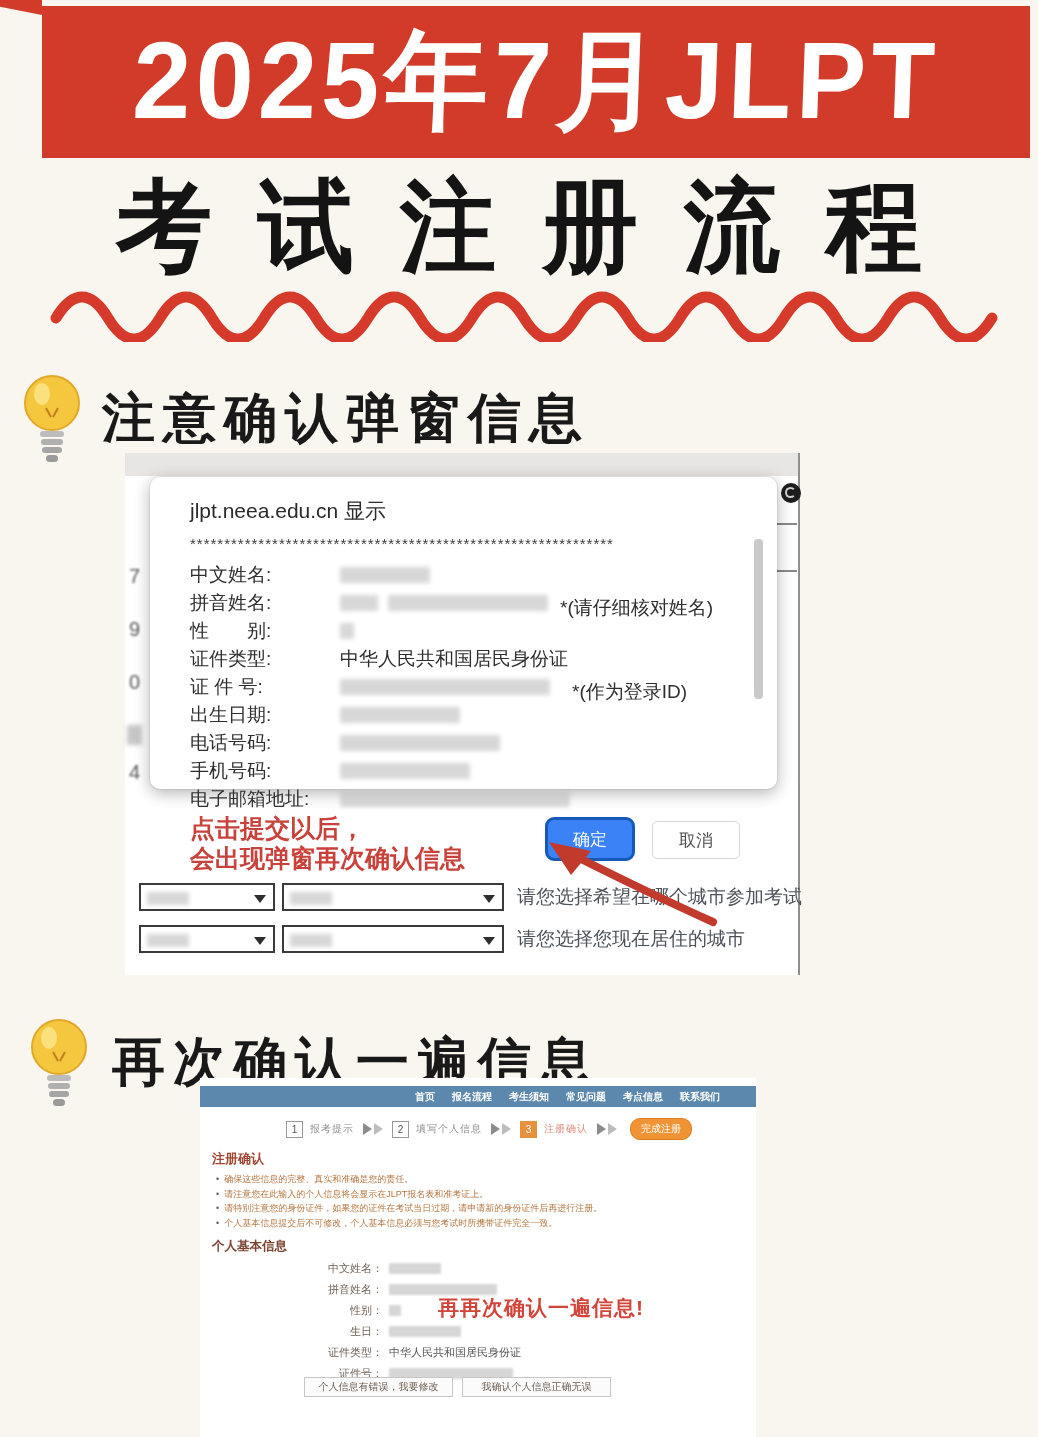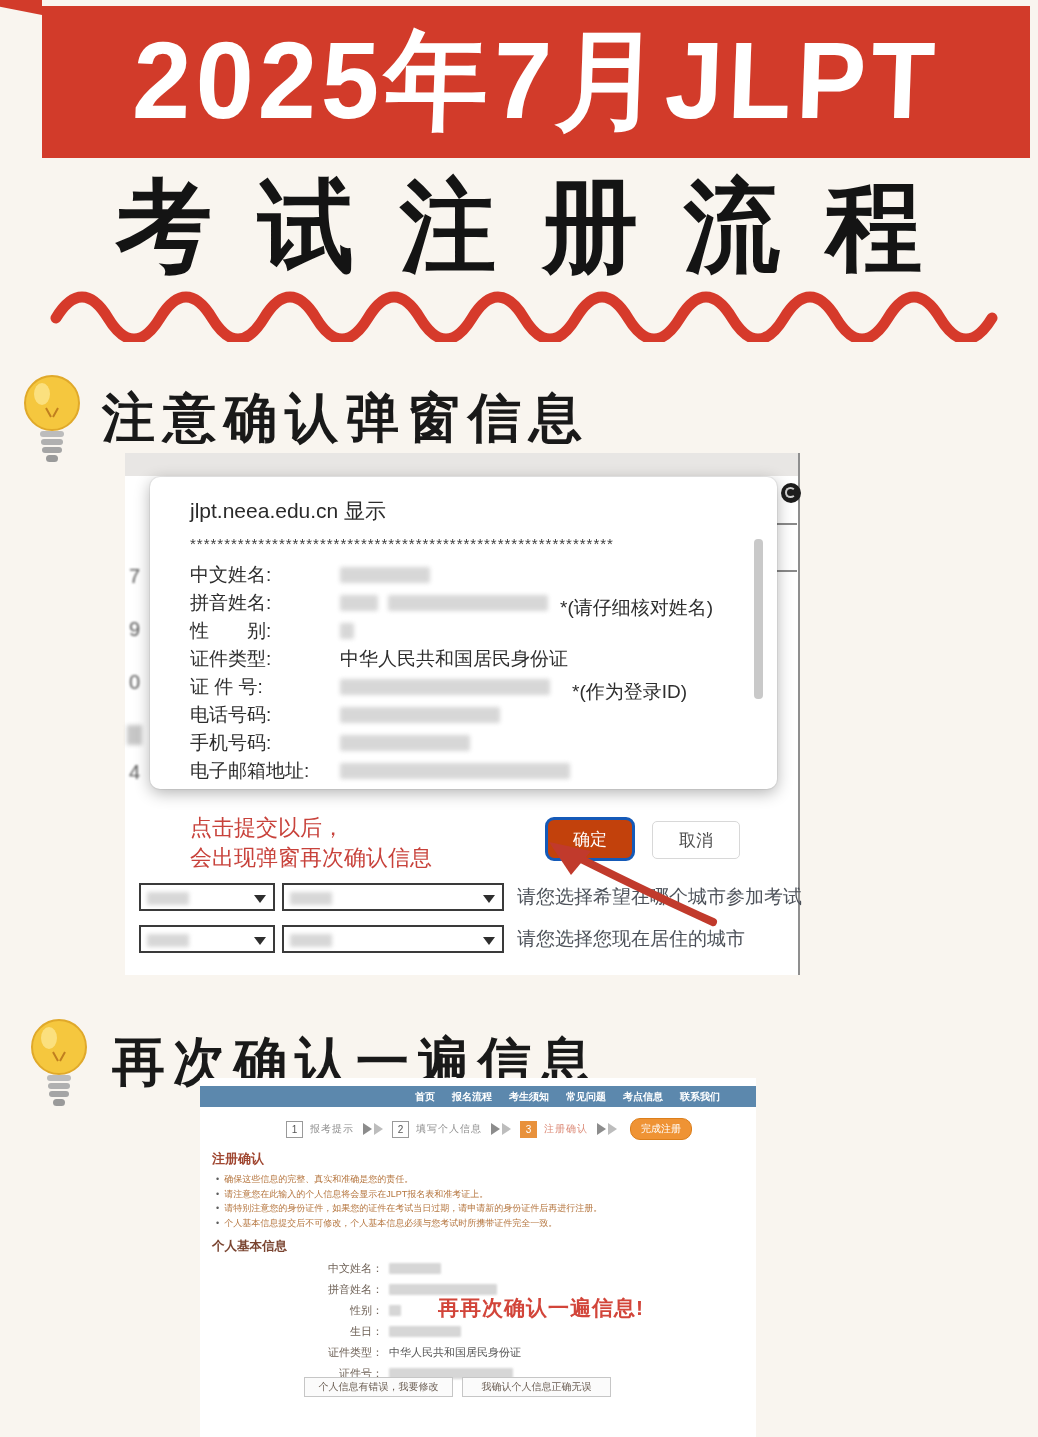"出生日期:" div.drow { html: none -> <div> <span>出生日期:</span> <span></span> </div> }
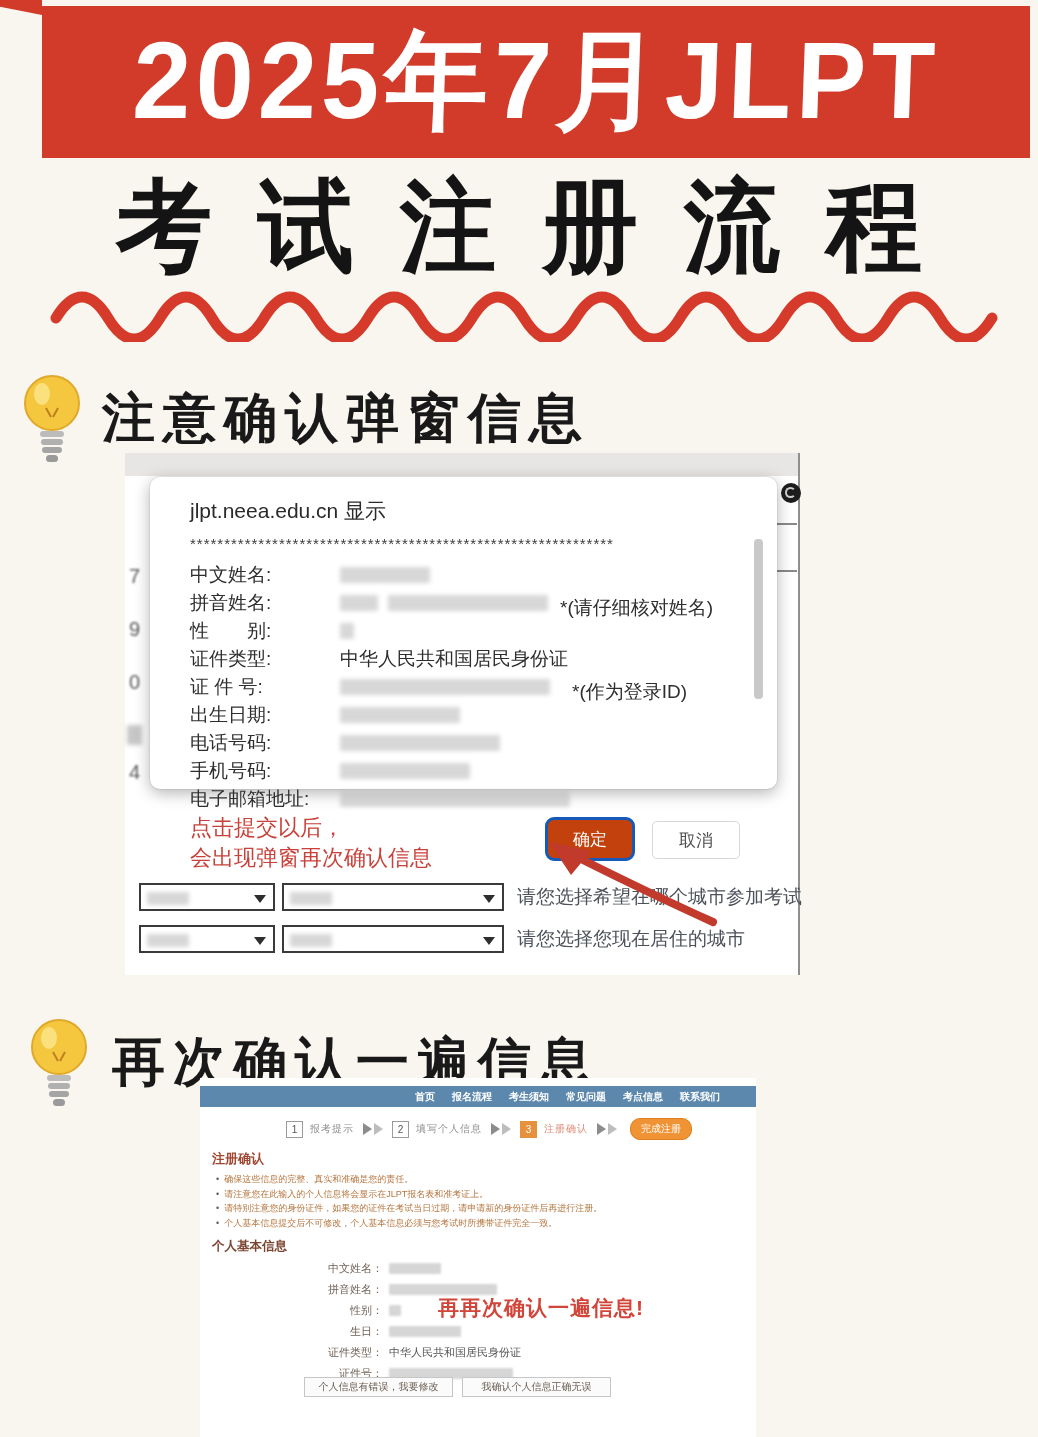"点击提交以后，" .dlg-note { font-size: 22px -> 25px; font-weight: normal -> bold }
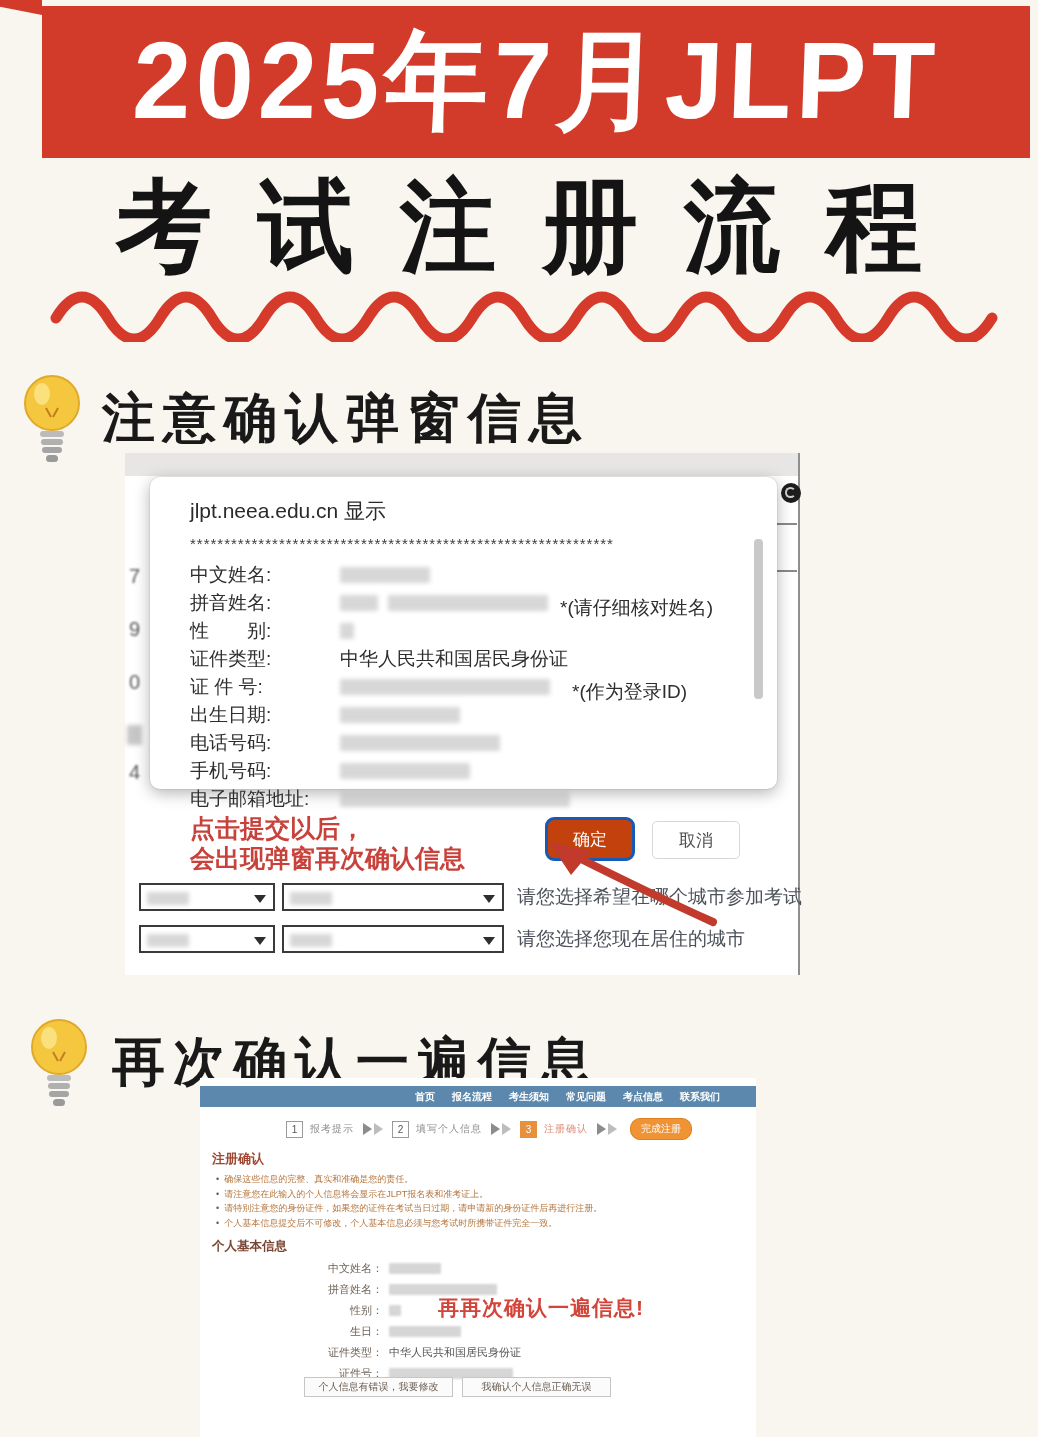"确定" .btn-ok { background: #c2410c -> #3b82f6 }
